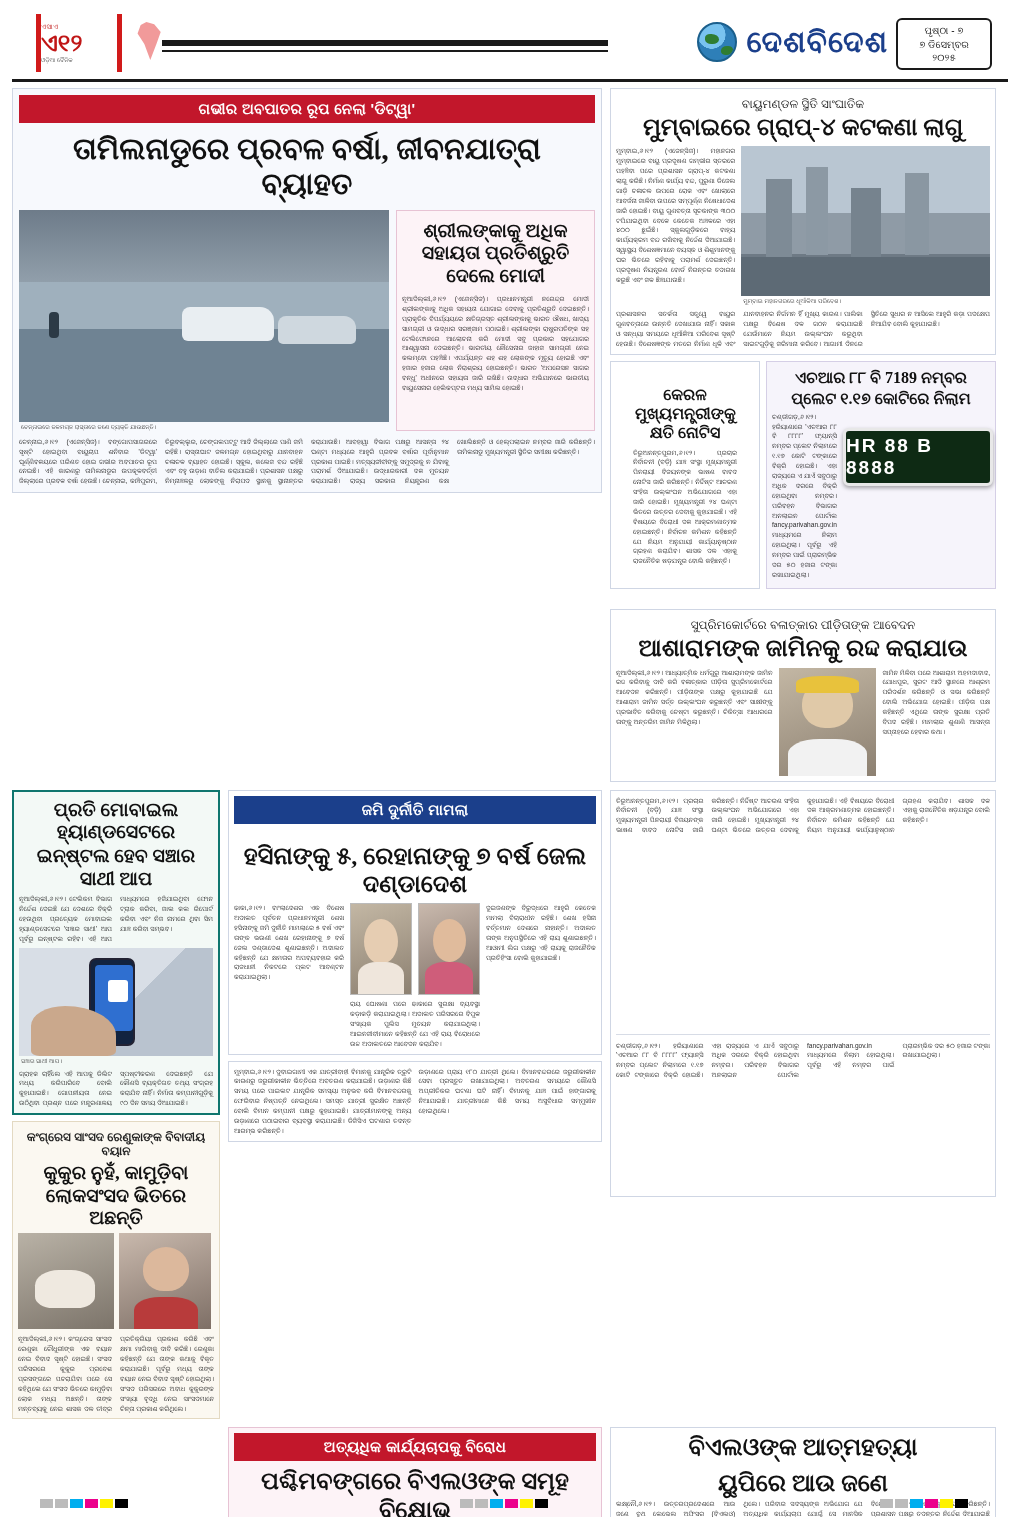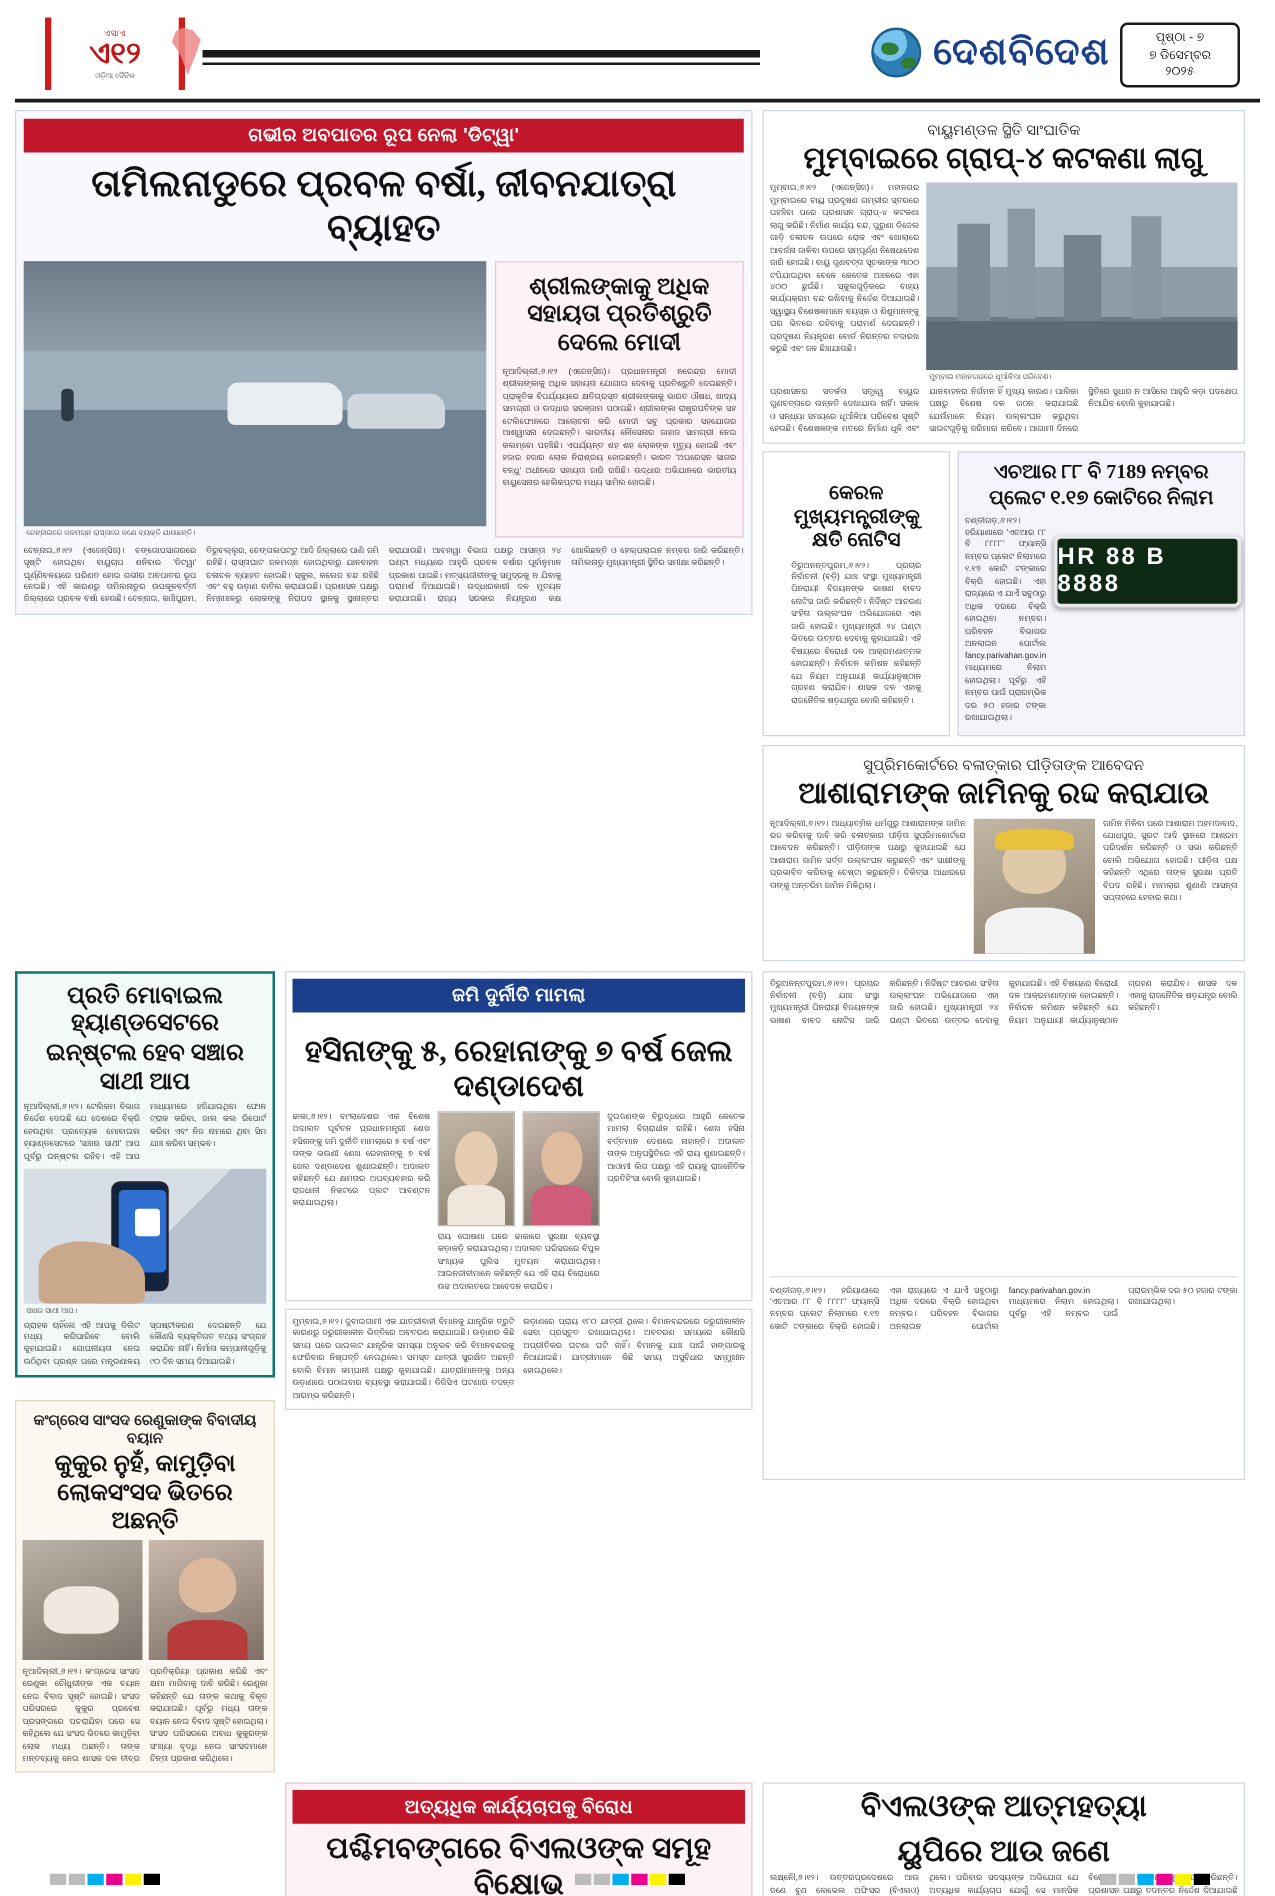"ଏ୧୨" .logo-bracket { align-items: center -> flex-start; width: 112px -> 86px }
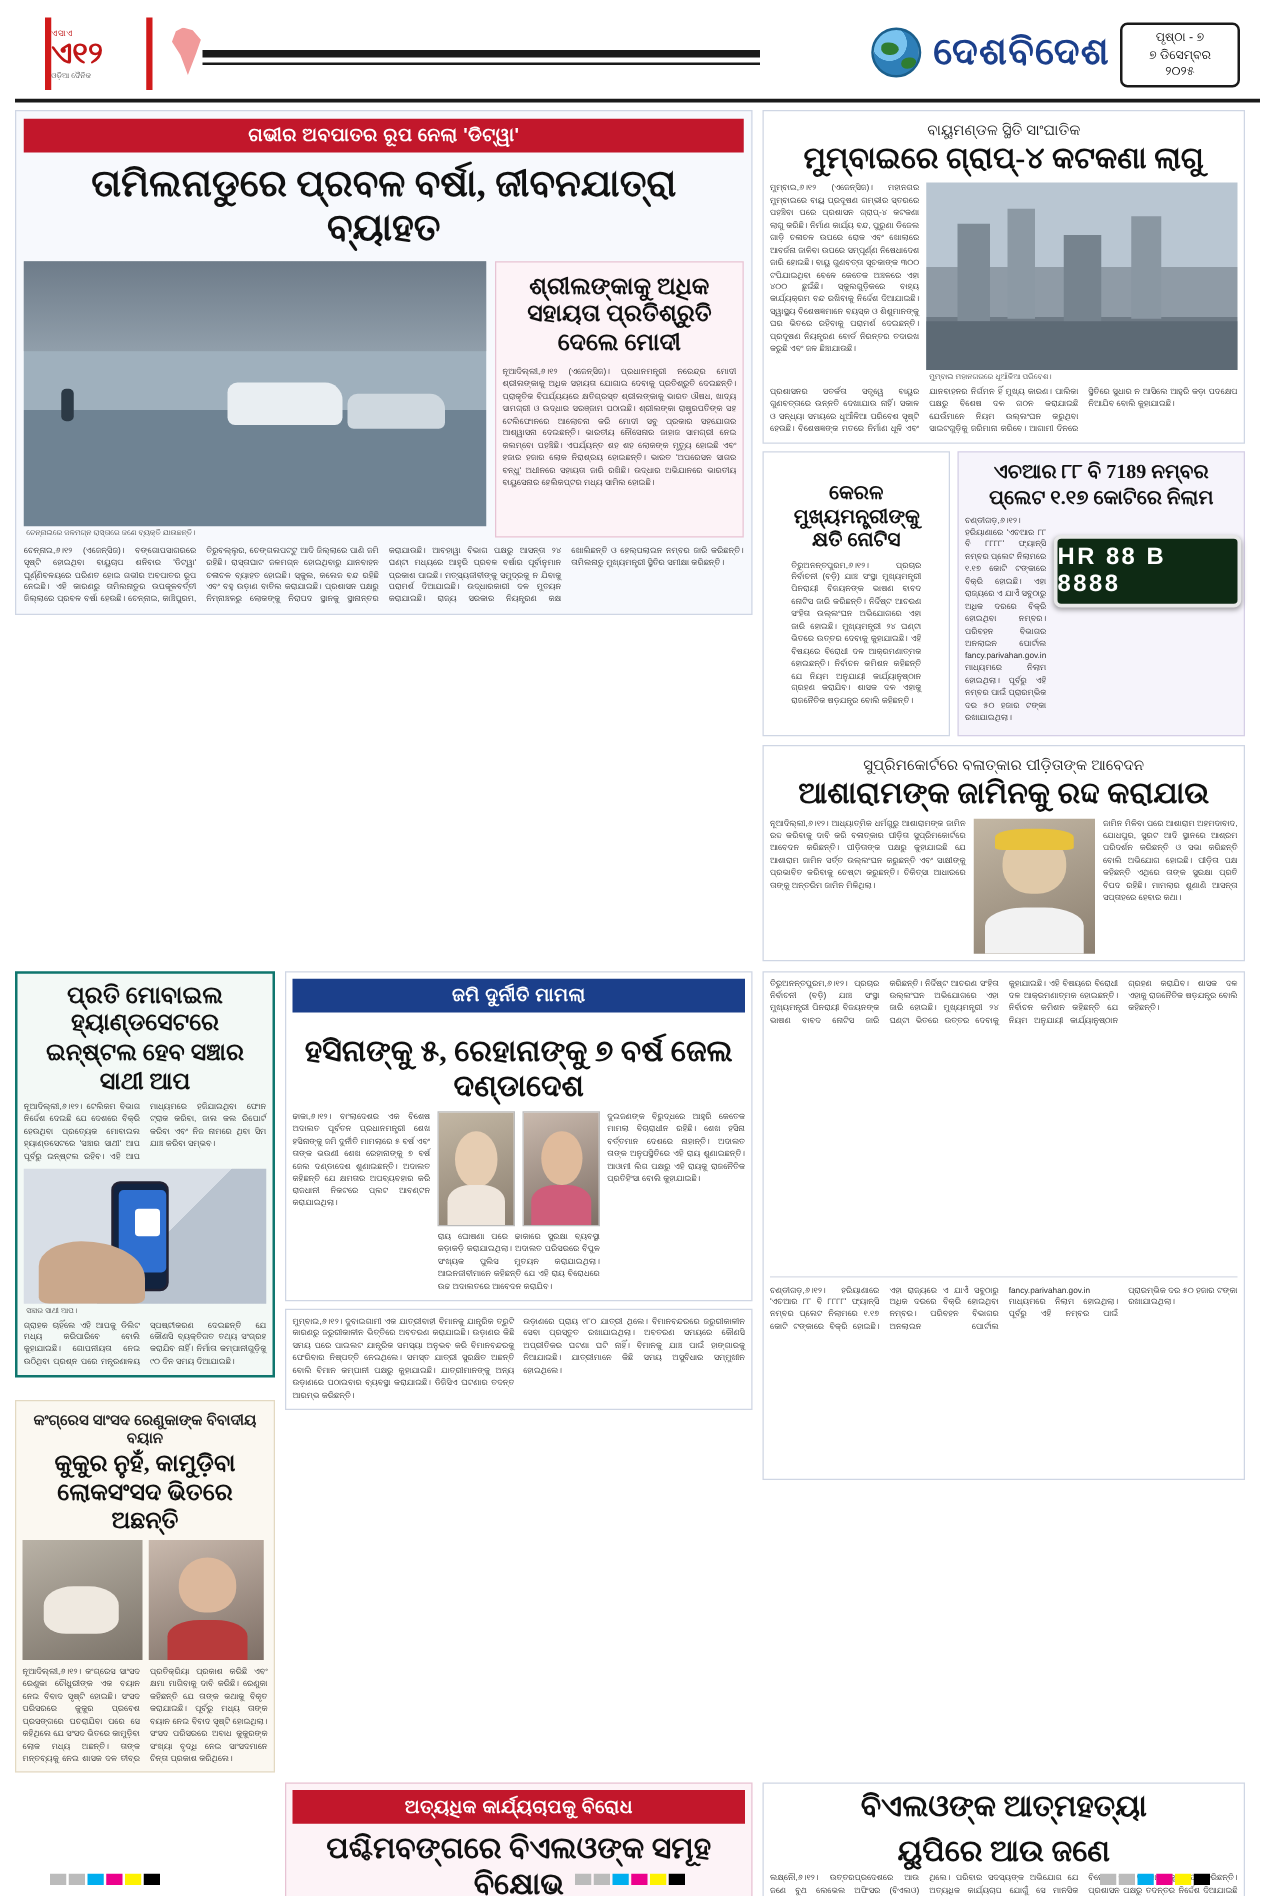"ସୁପ୍ରିମକୋର୍ଟରେ ବଳାତ୍କାର ପୀଡ଼ିତାଙ୍କ ଆବେଦନ" div.box { margin-top: 7px -> 20px }
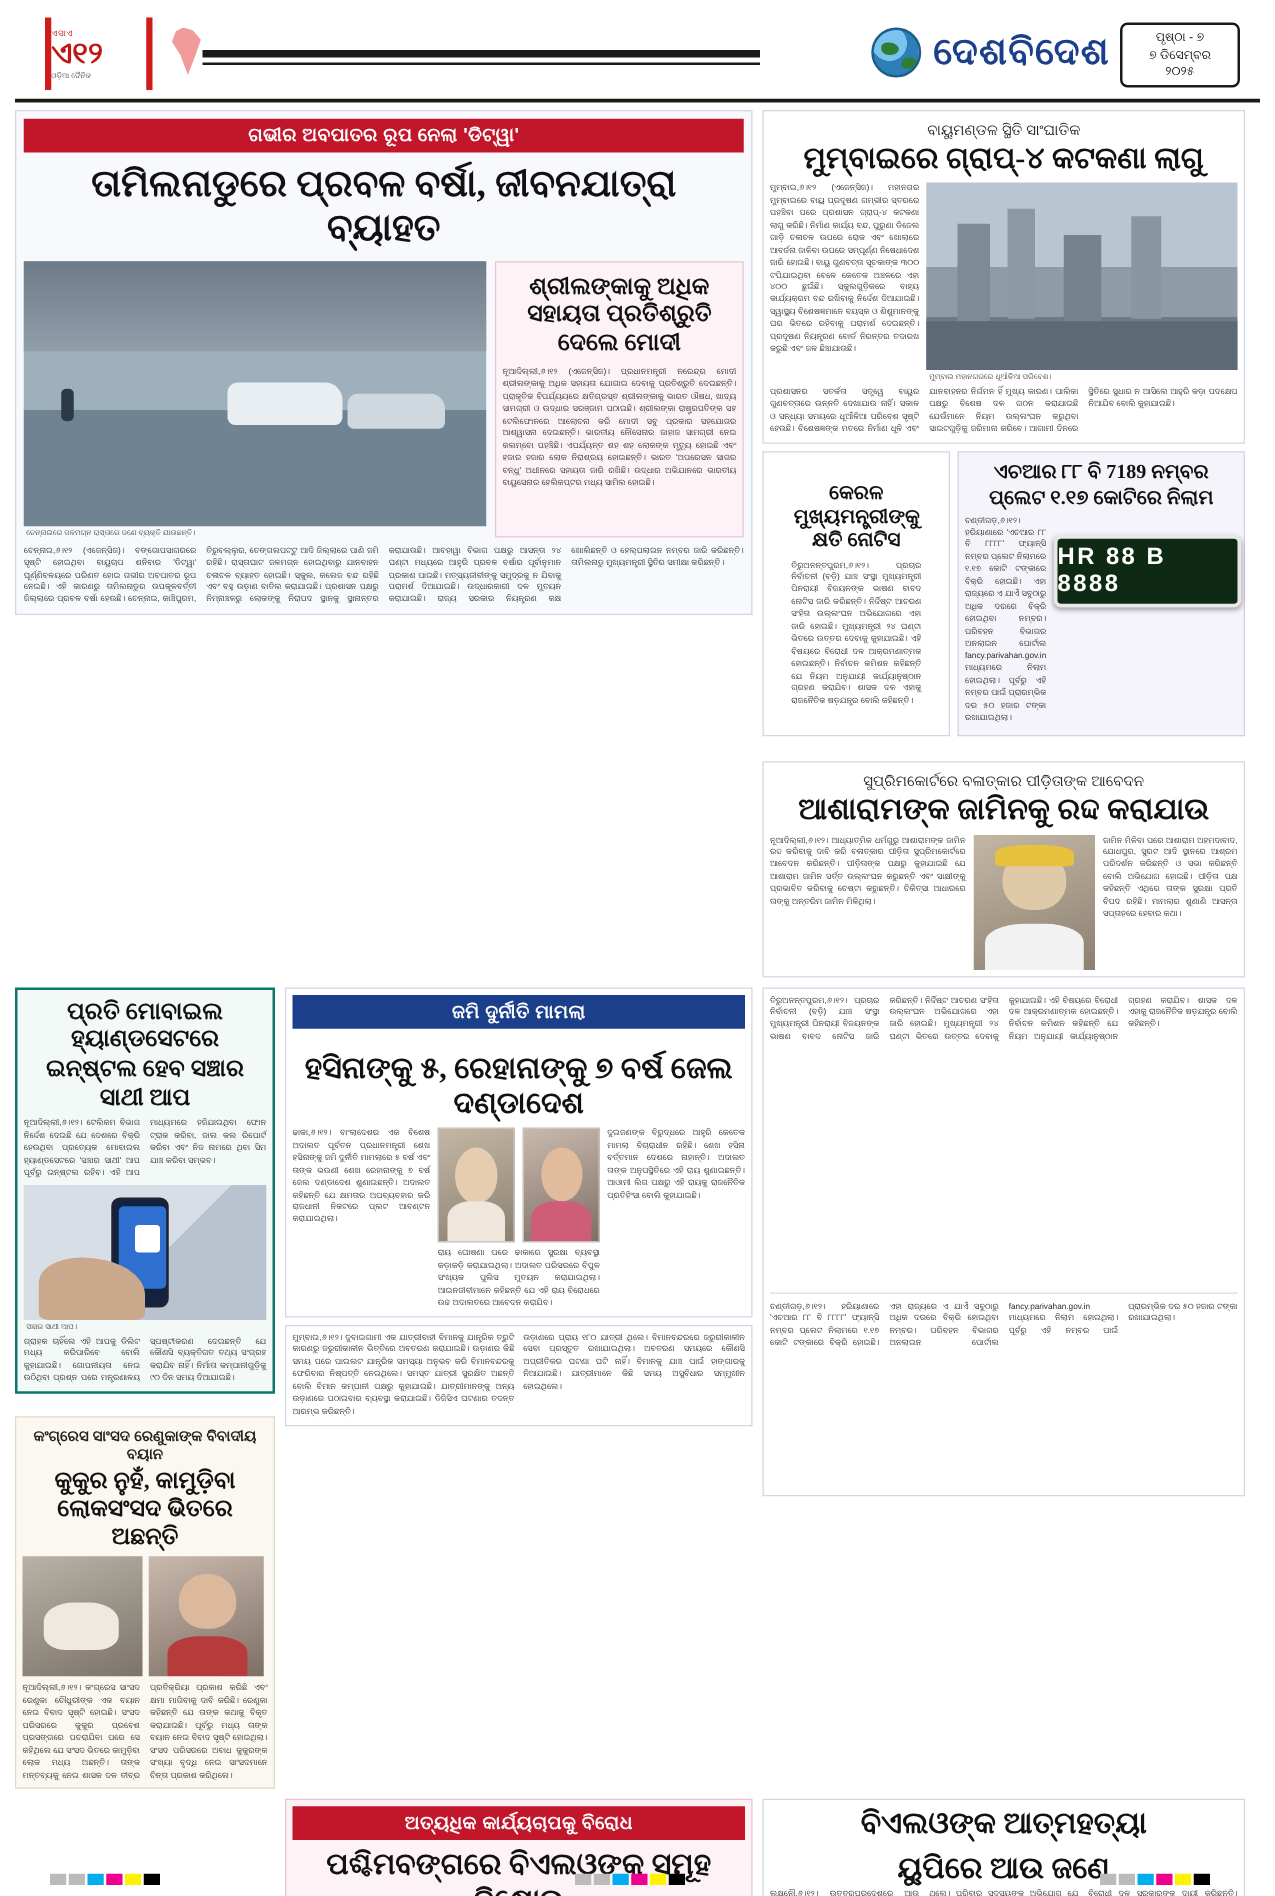"କଂଗ୍ରେସ ସାଂସଦ ରେଣୁକାଙ୍କ ବିବାଦୀୟ ବୟାନ" div.box { margin-top: 18px -> 6px }
